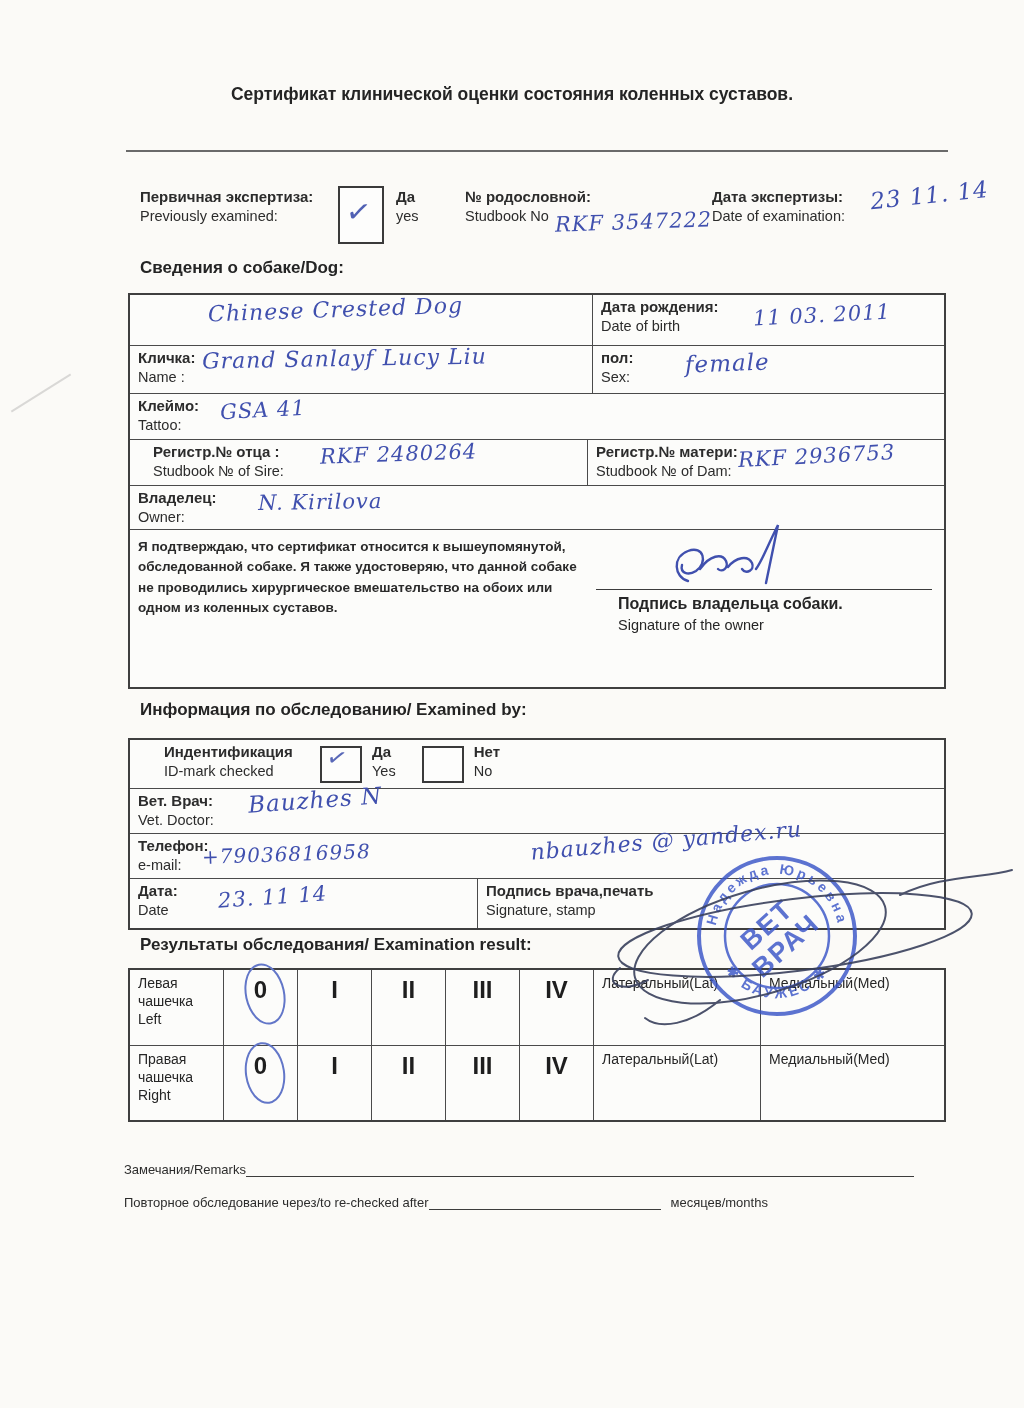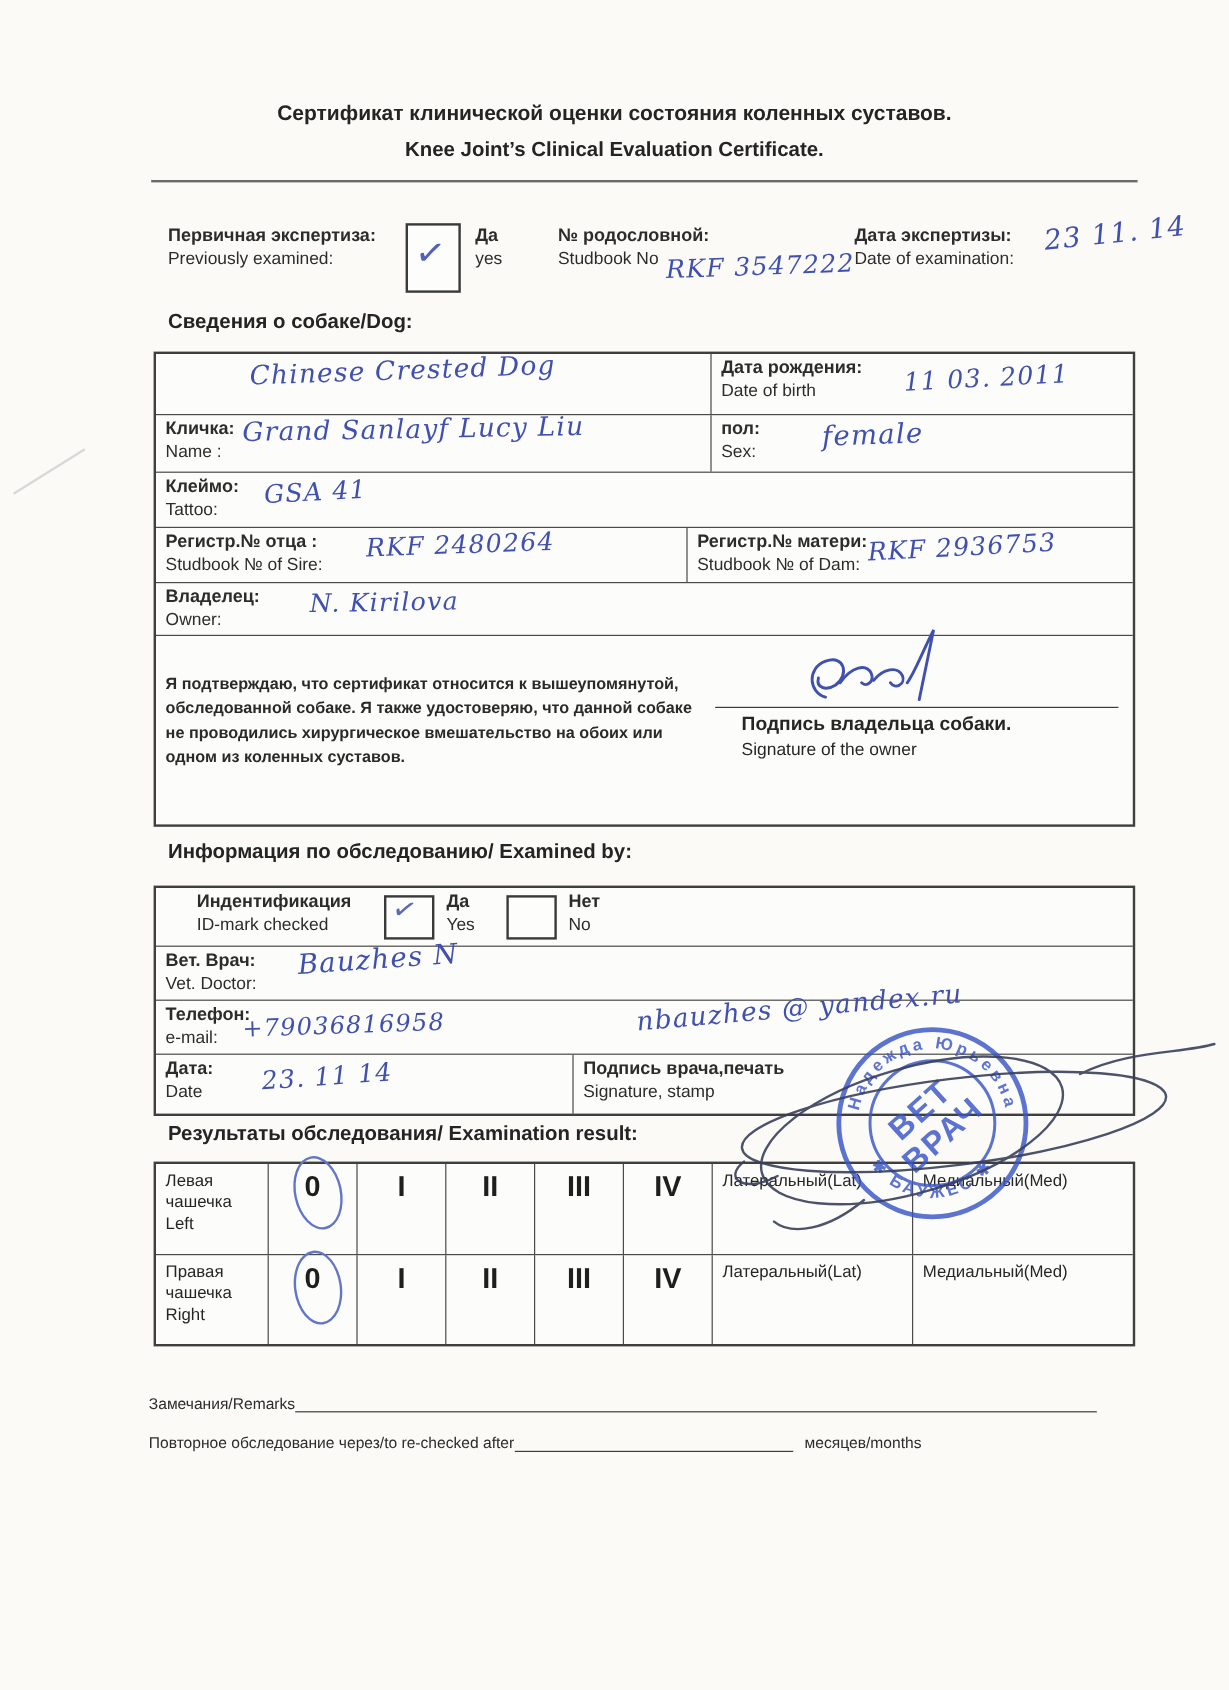"Knee Joint’s Clinical Evaluation" div.title-en { html: <div>Knee Joint’s Clinical Evaluation Certificate.</div> -> none }
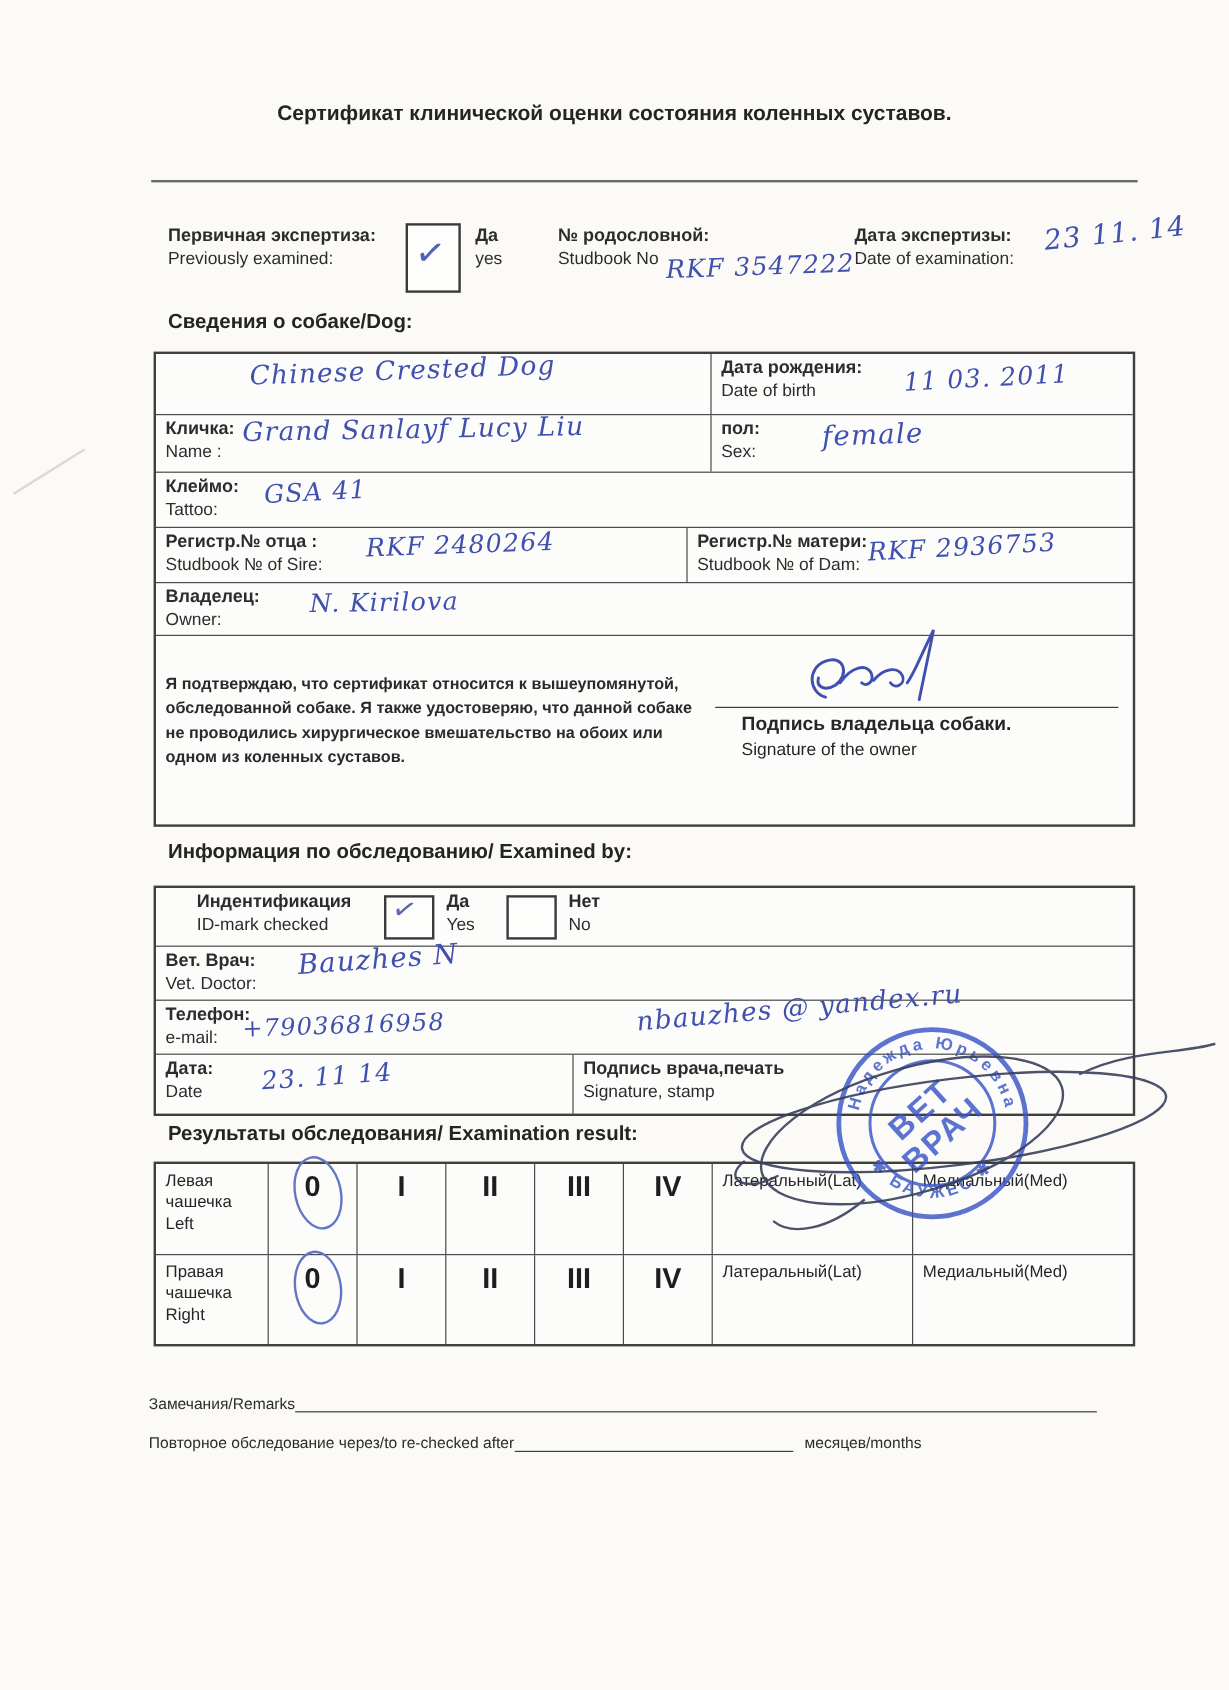"Регистр.№ отца :" .c-sire-l { margin-left: none -> 15px }
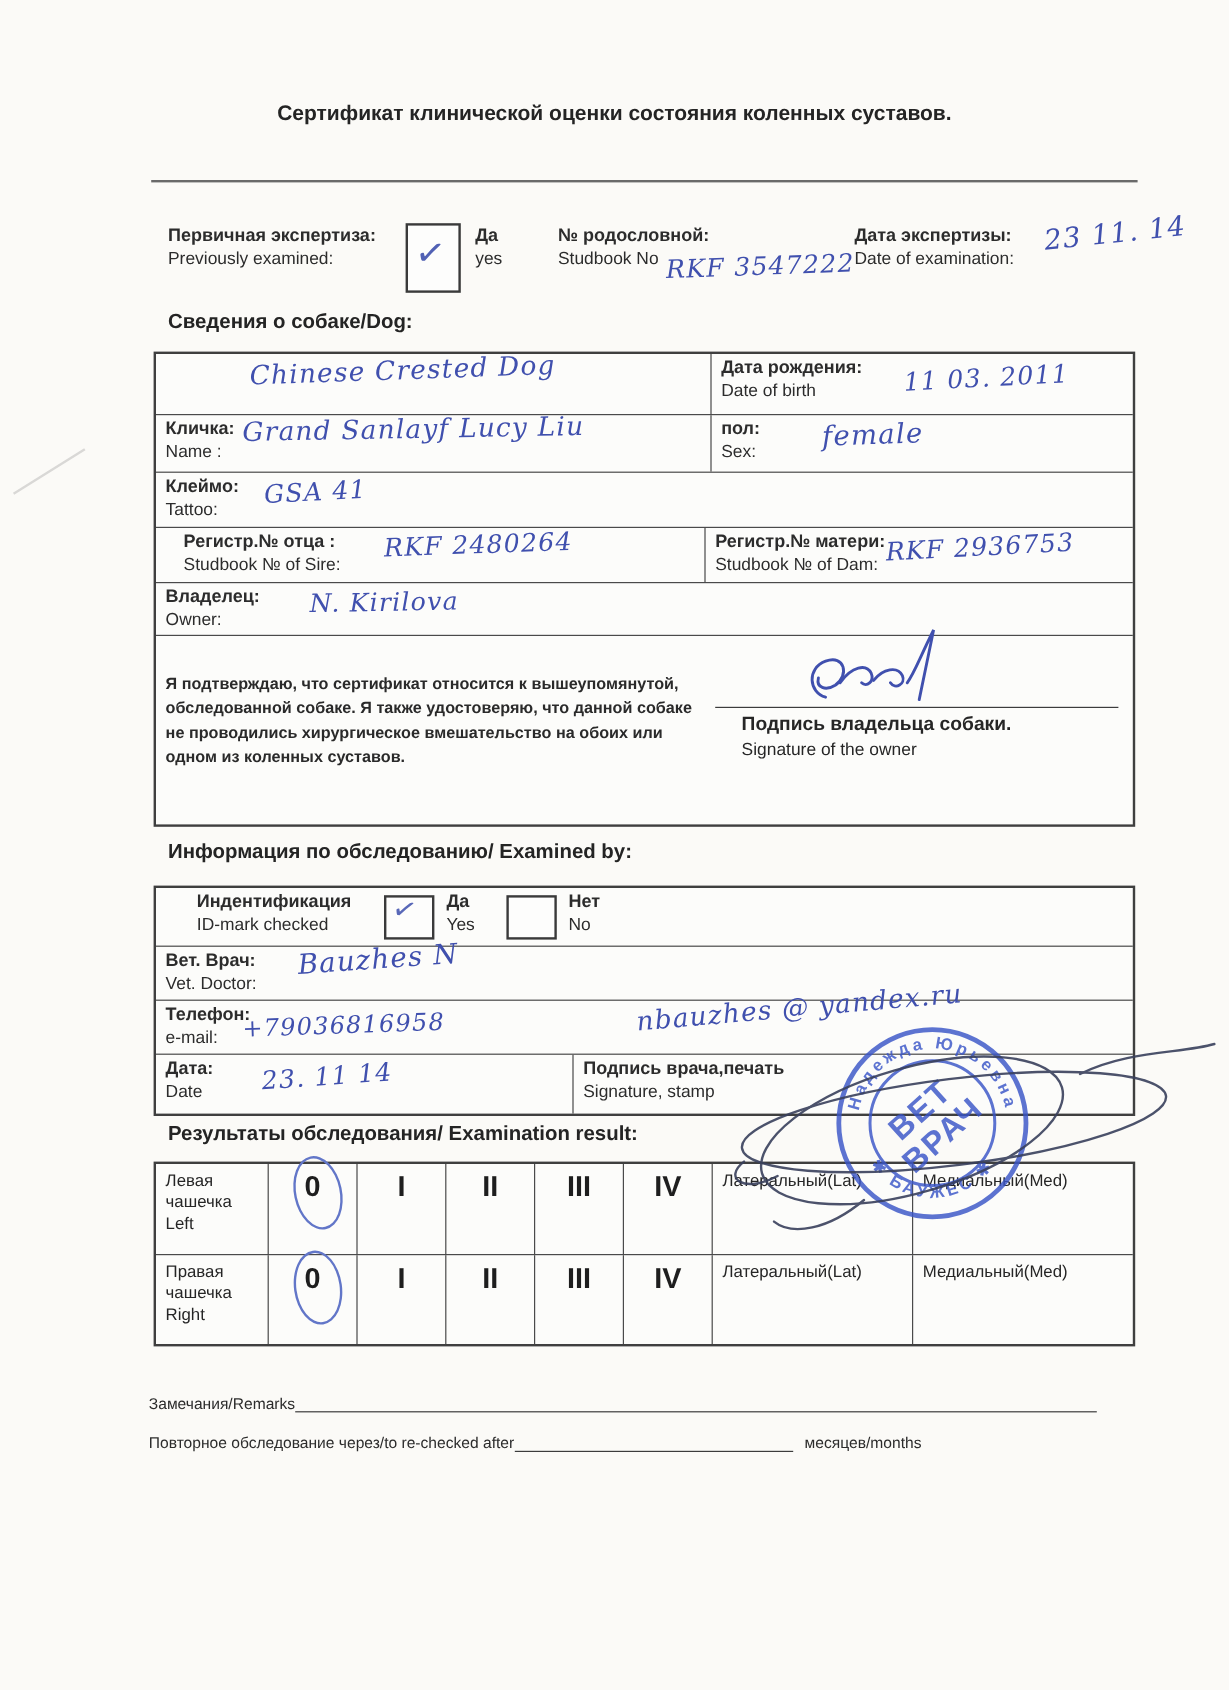"Я подтверждаю, что сертификат относится" .decl-text { margin-top: 23px -> none }
